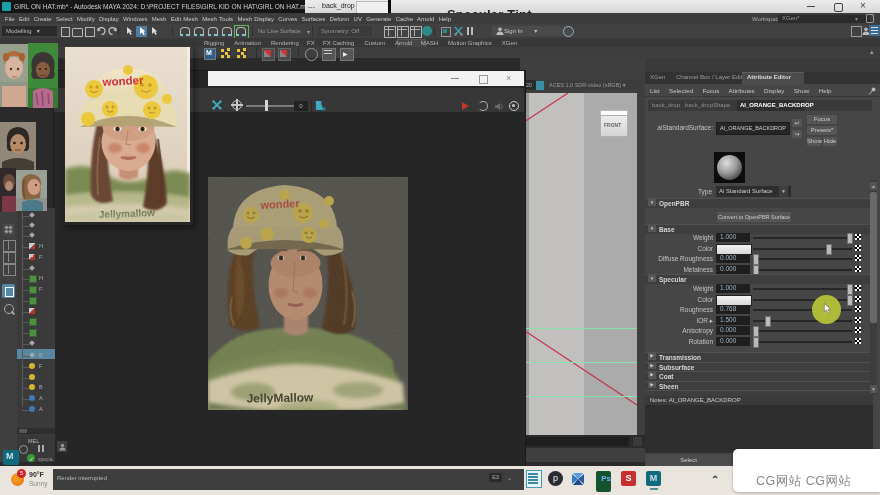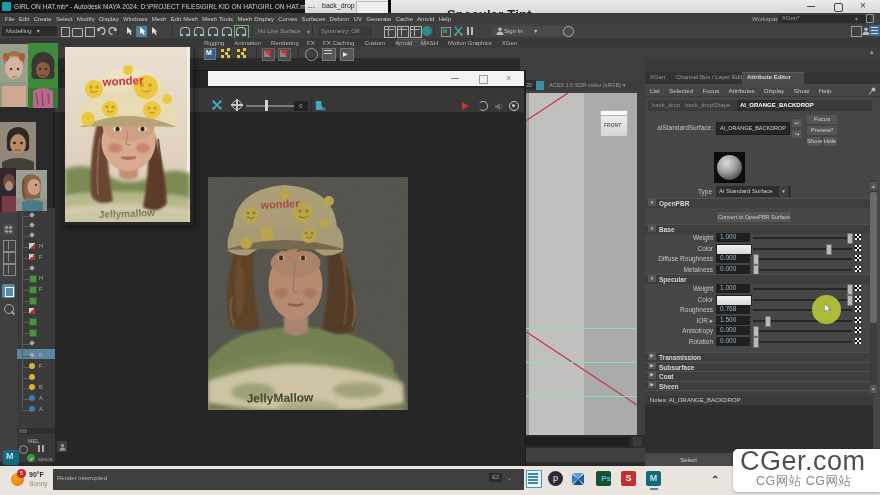"CGer.com" div.a { html: <div>CGer.com</div> -> none }
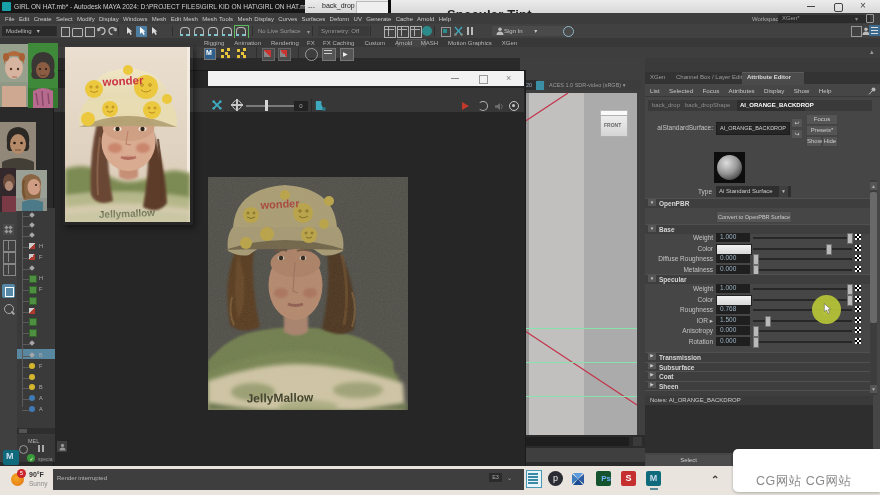"Ps" div.a { height: 15px -> 21px }
